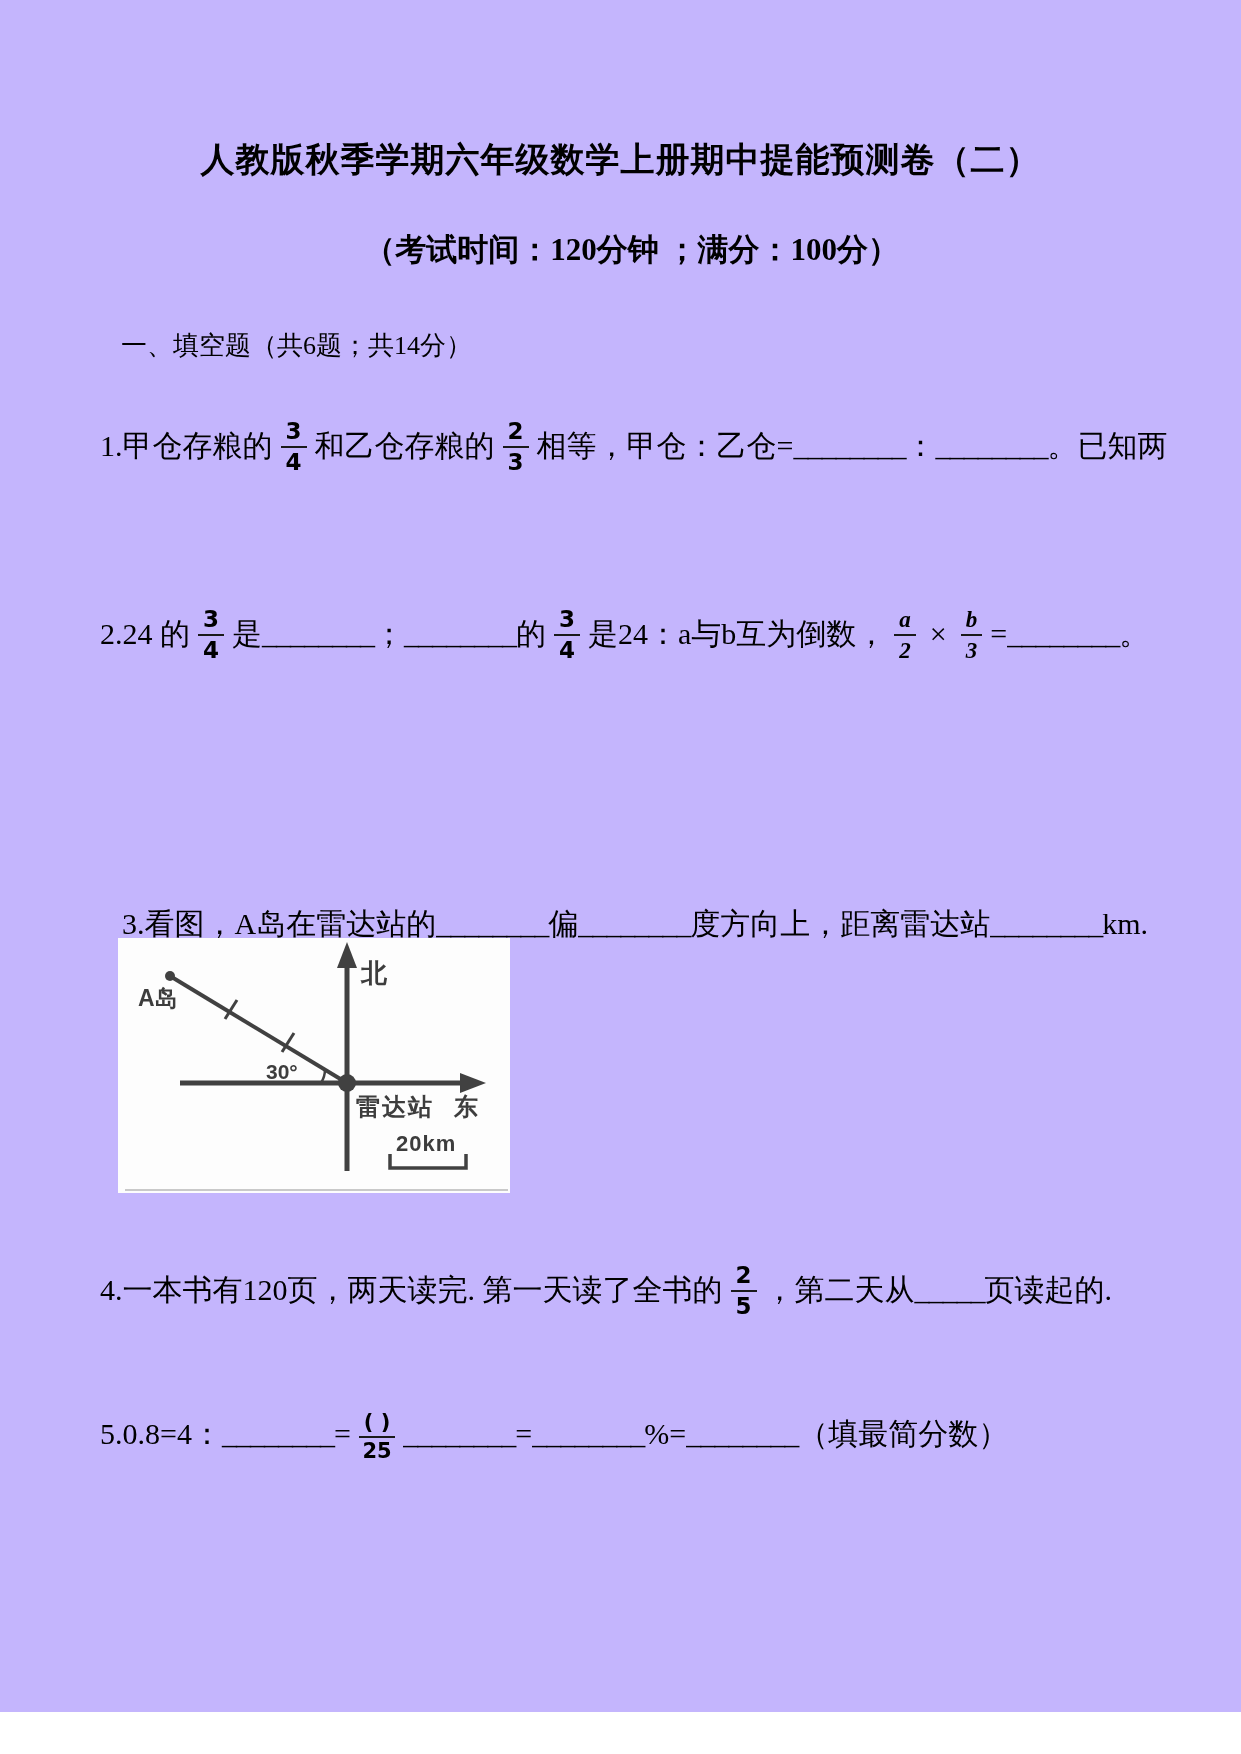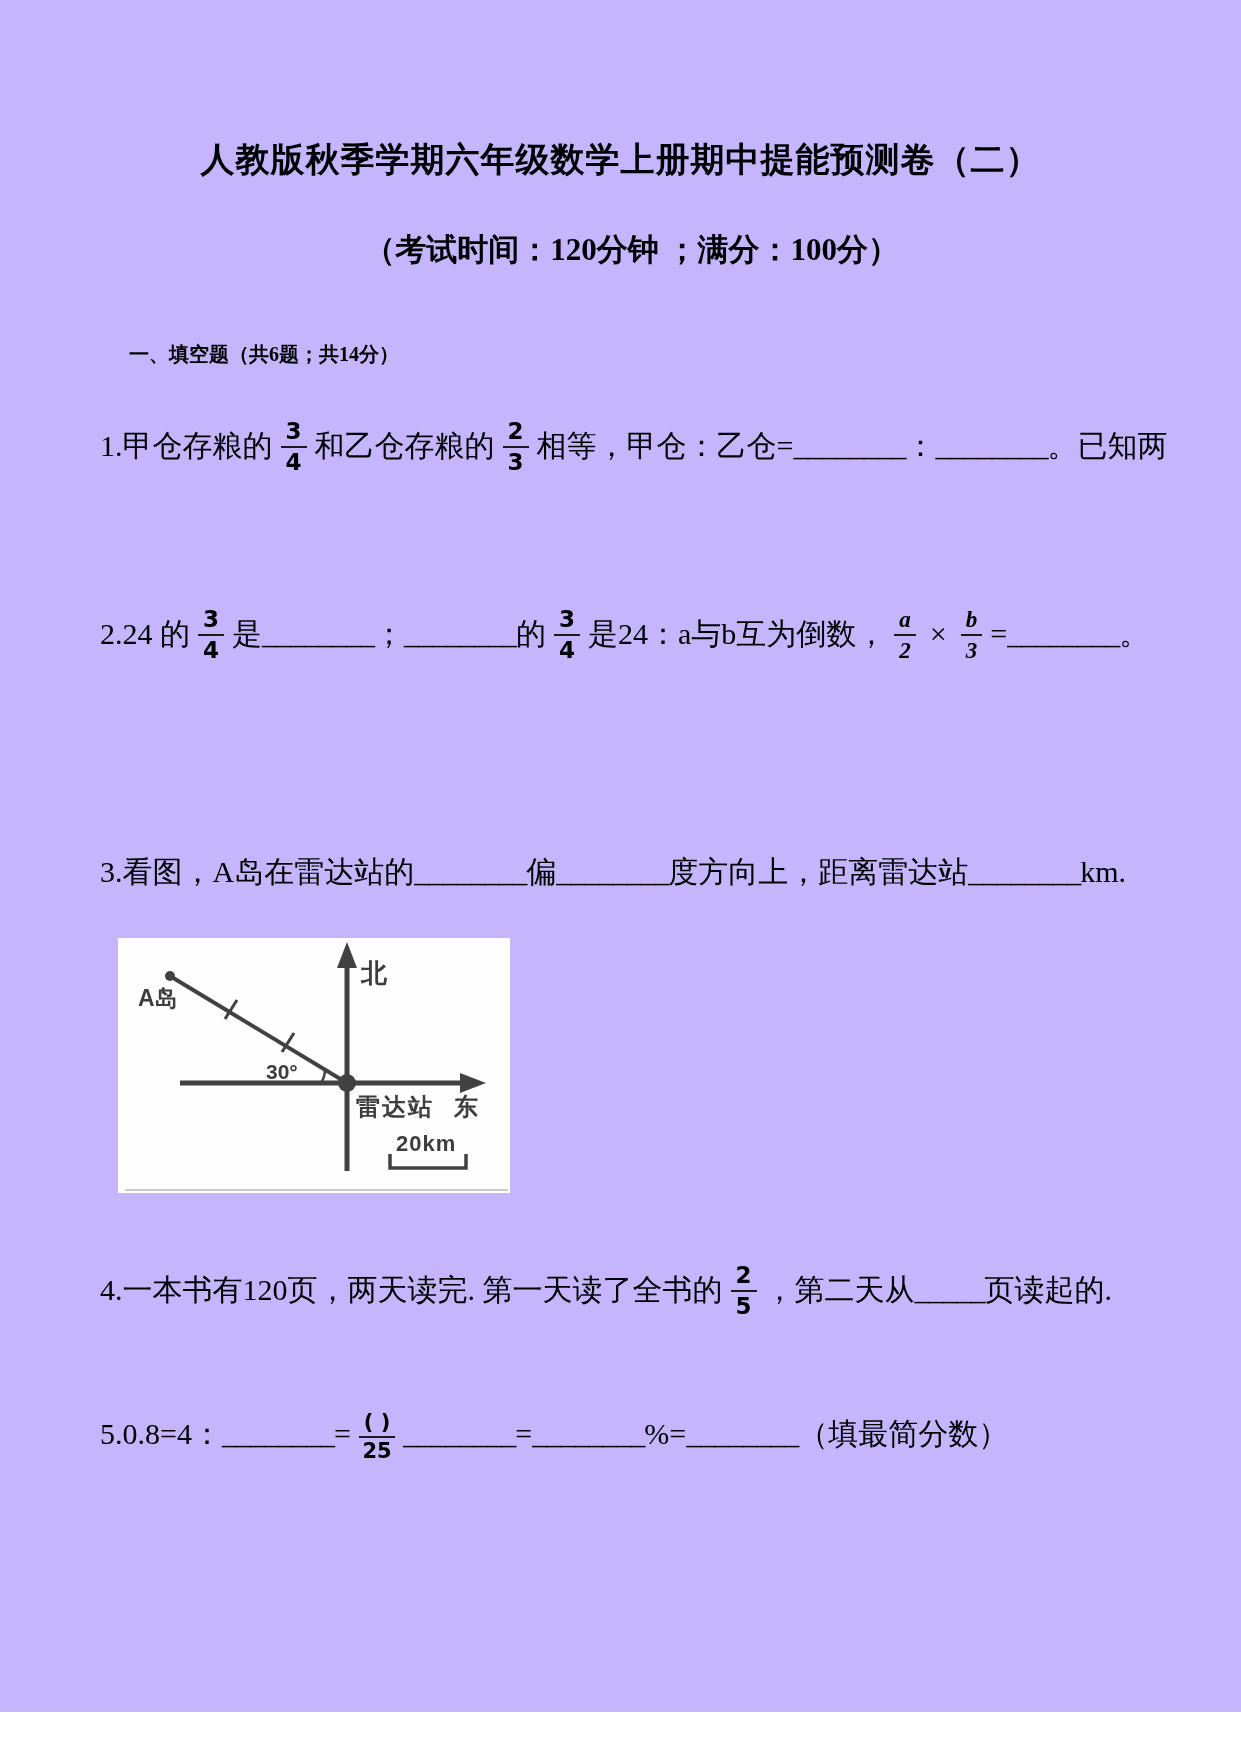"一、填空题（共6题；共14分）" .section-heading { font-size: 20px -> 26px; font-weight: bold -> normal; margin: 16px -> 8px }
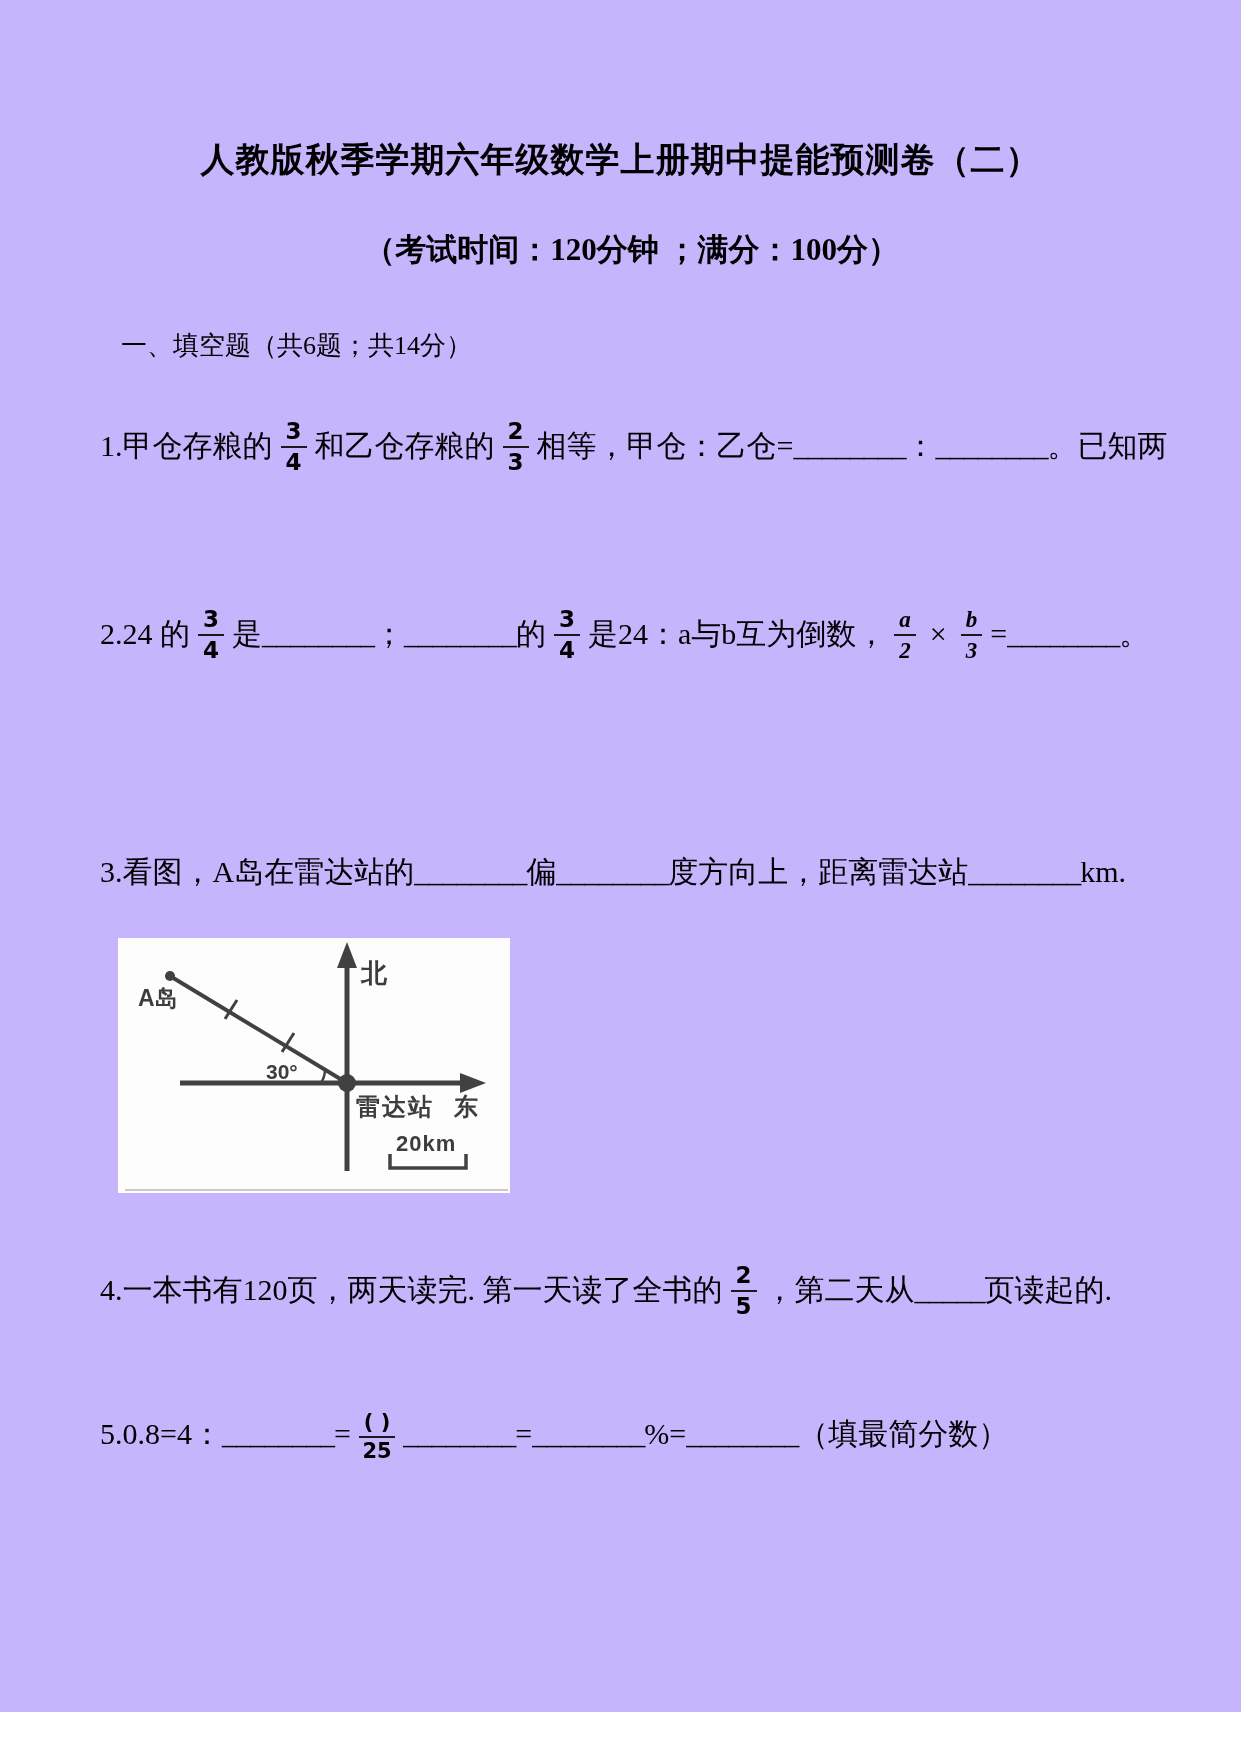"3.看图，A岛在雷达站的________偏________度方向上，距离雷达站_" .q3 { margin-left: none -> 22px; top: 824px -> 876px }
